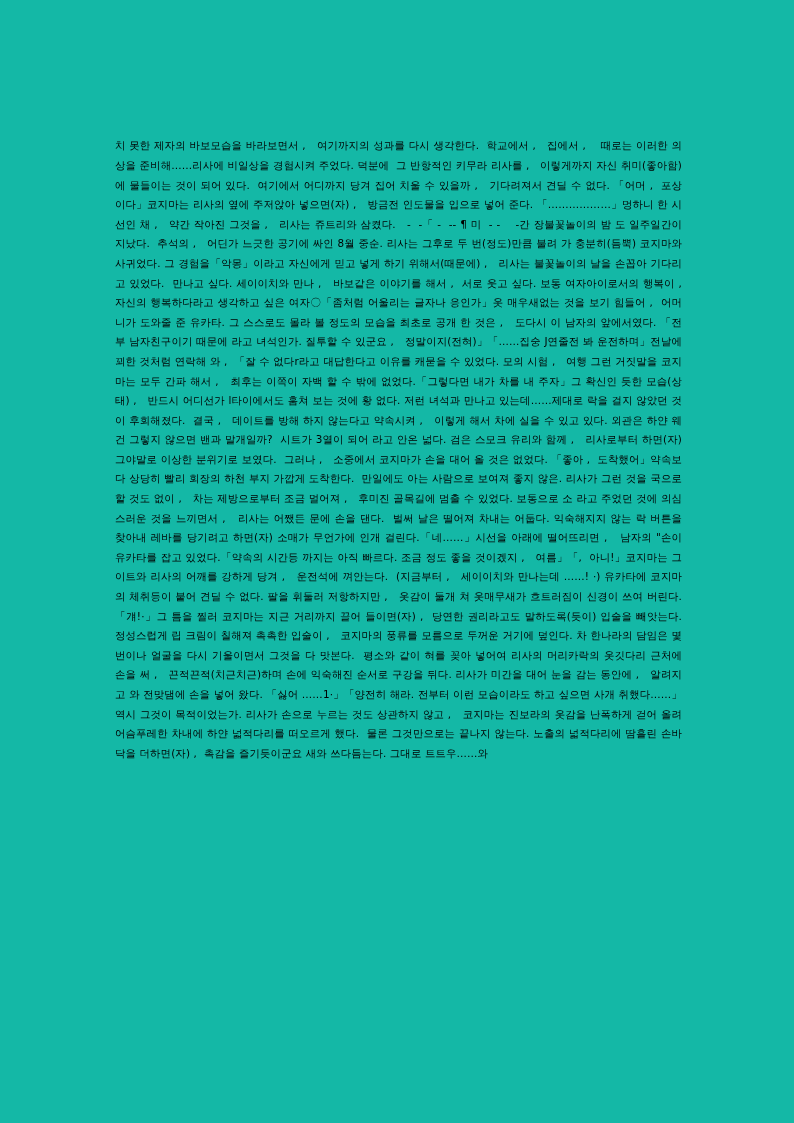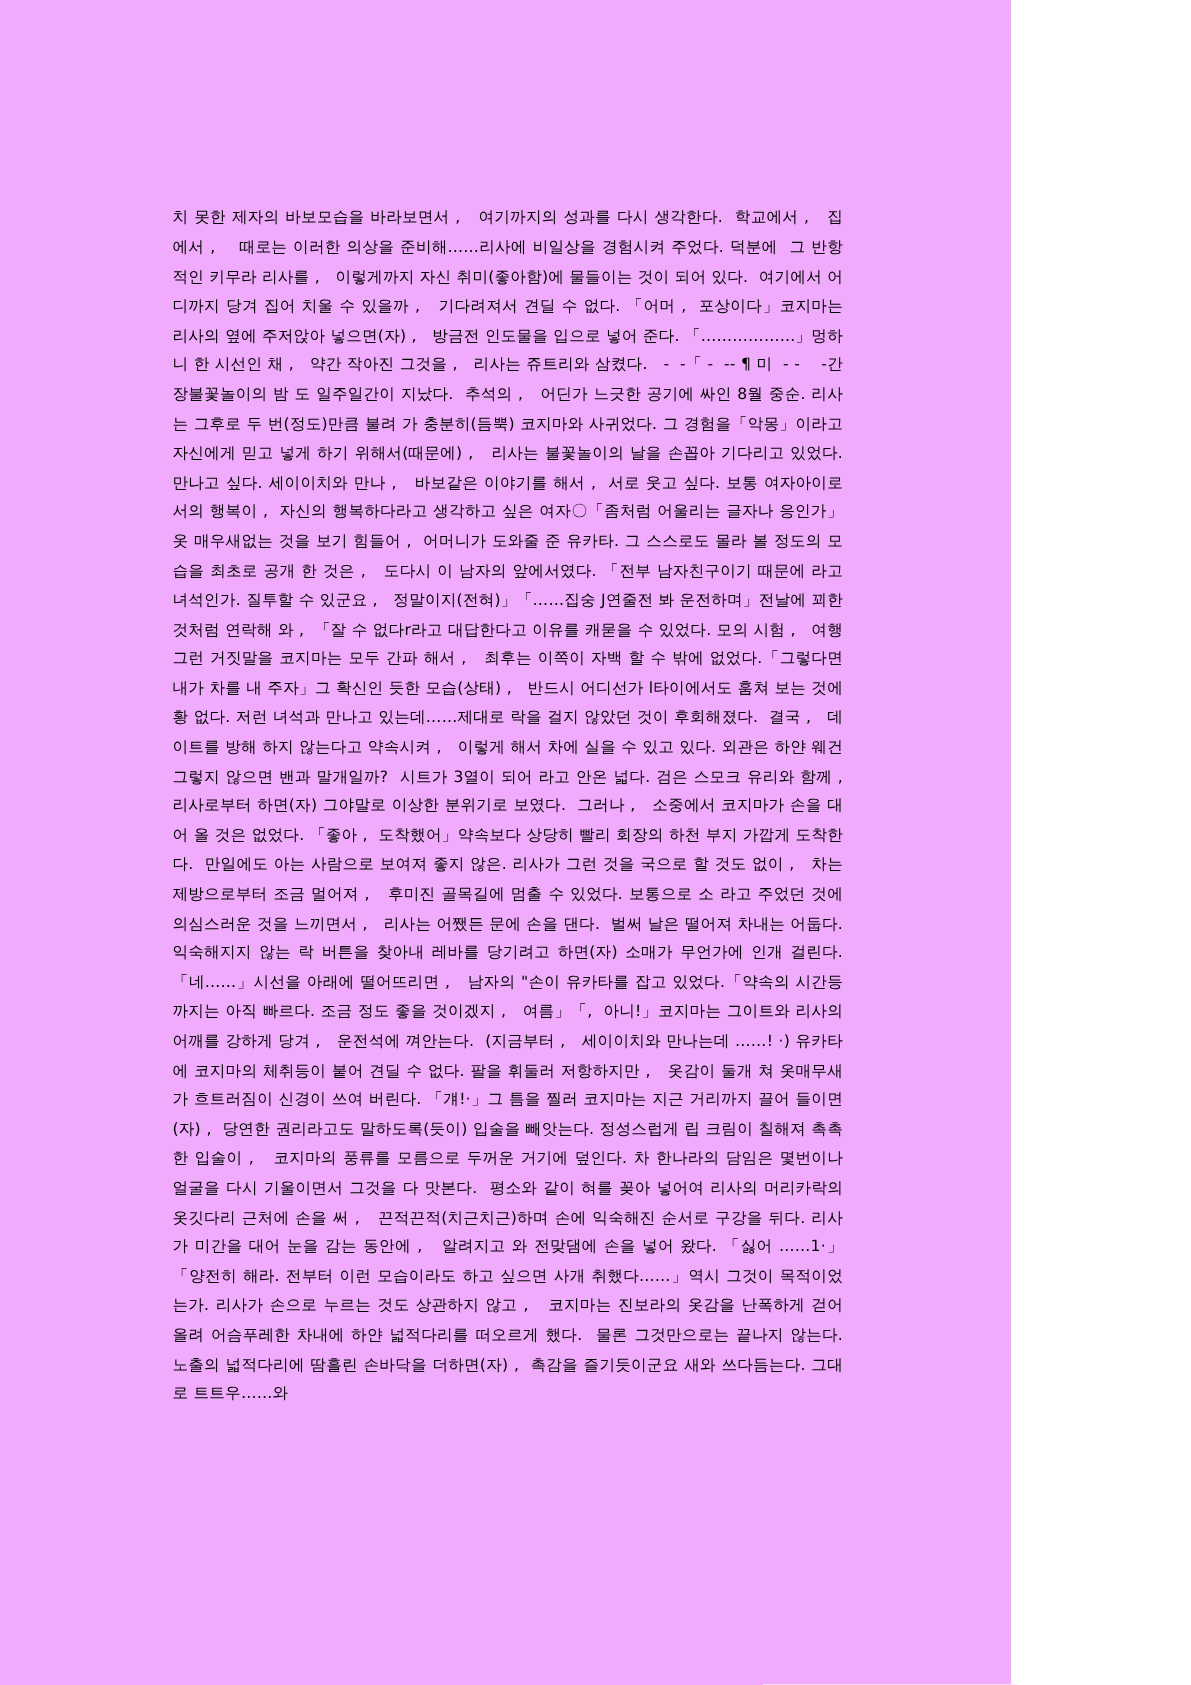"치 못한 제자의 바보모습을 바라보면서" .page { background: #f0abfc -> #14b8a6; width: 674px -> 794px }
